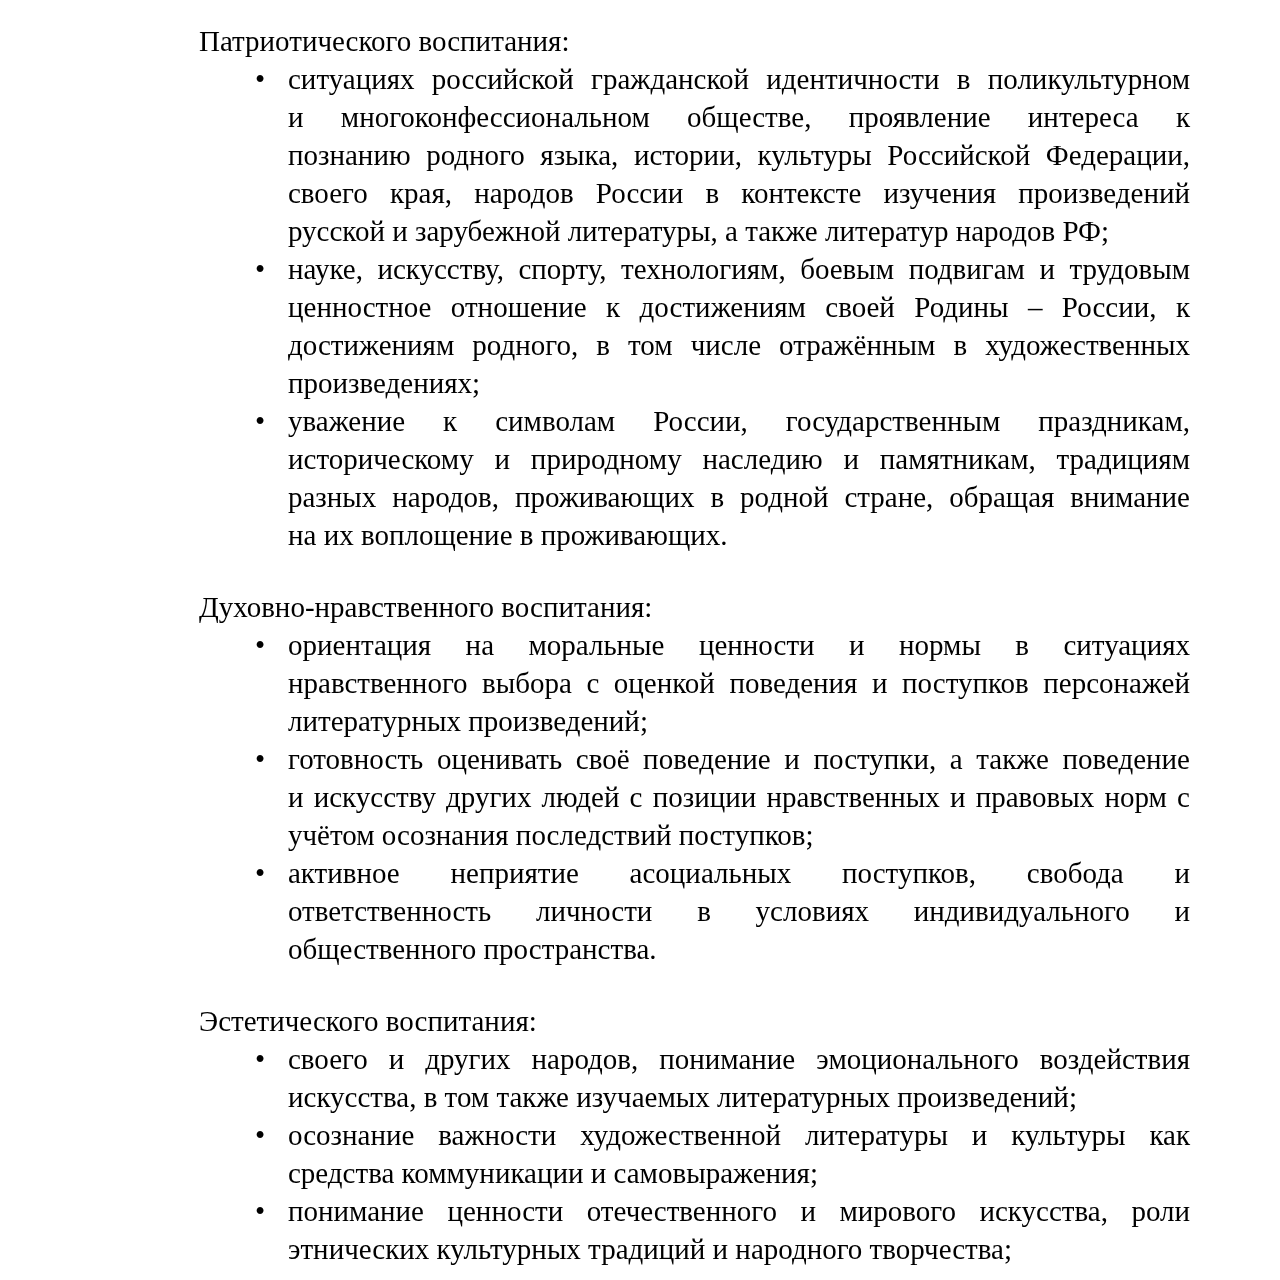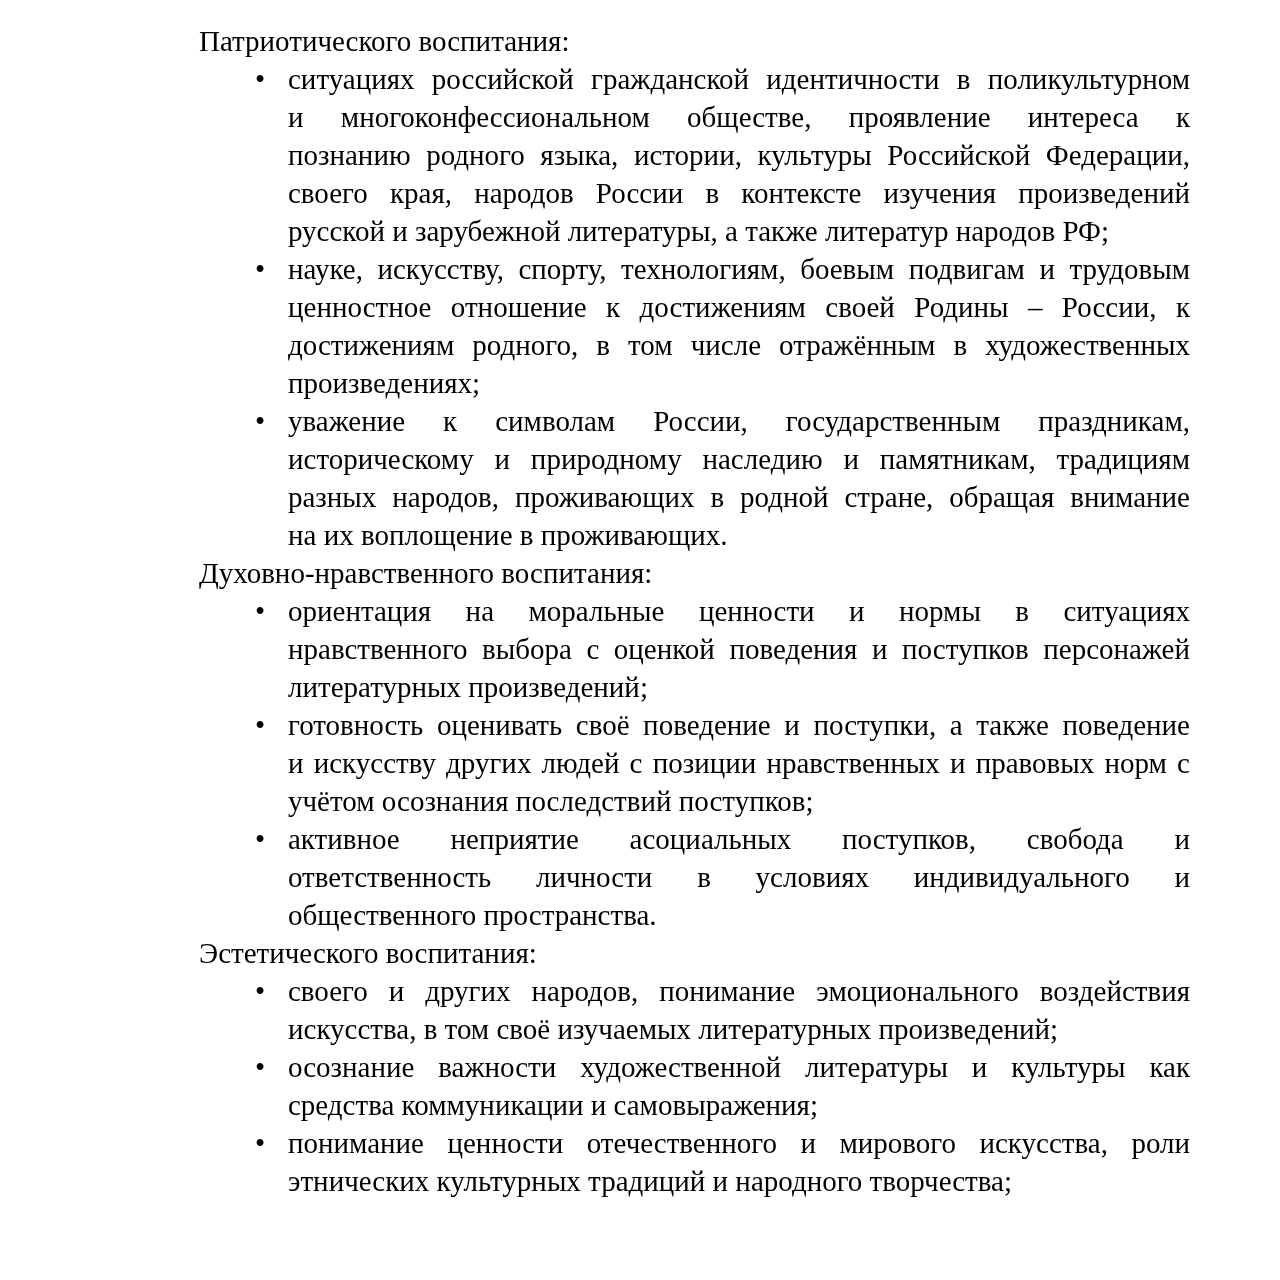"Духовно-нравственного воспитания:" .section + .section { margin-top: none -> 34px }
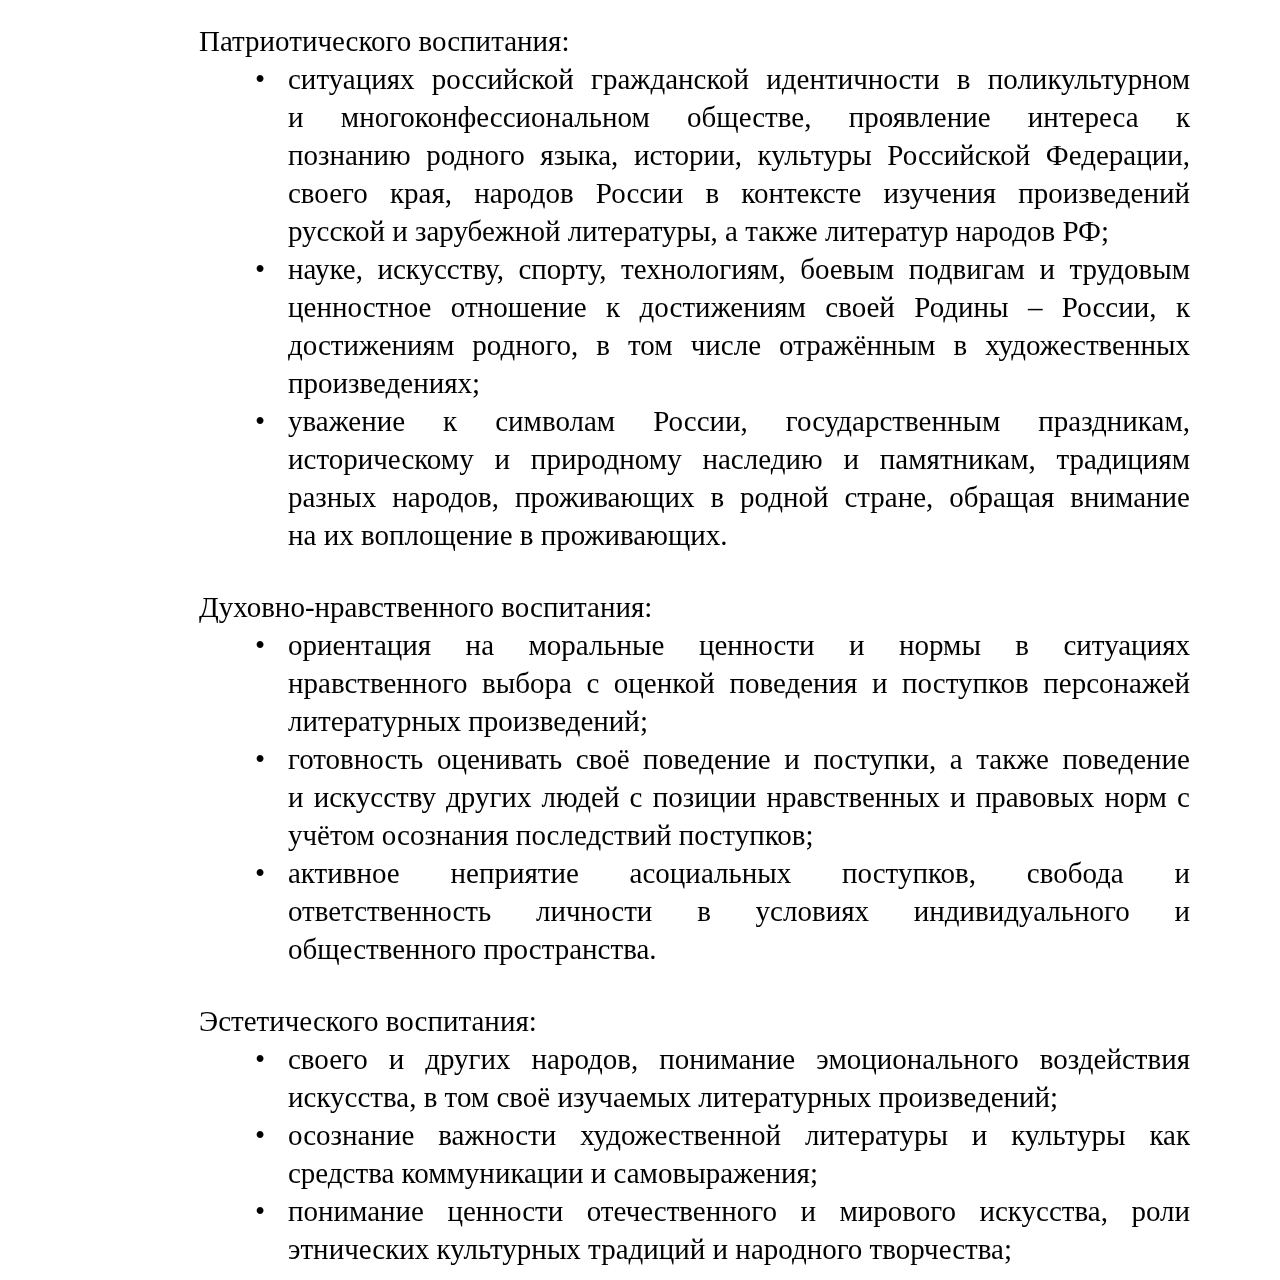"искусства, в том своё изучаемых" div.line { text: своё -> также }
